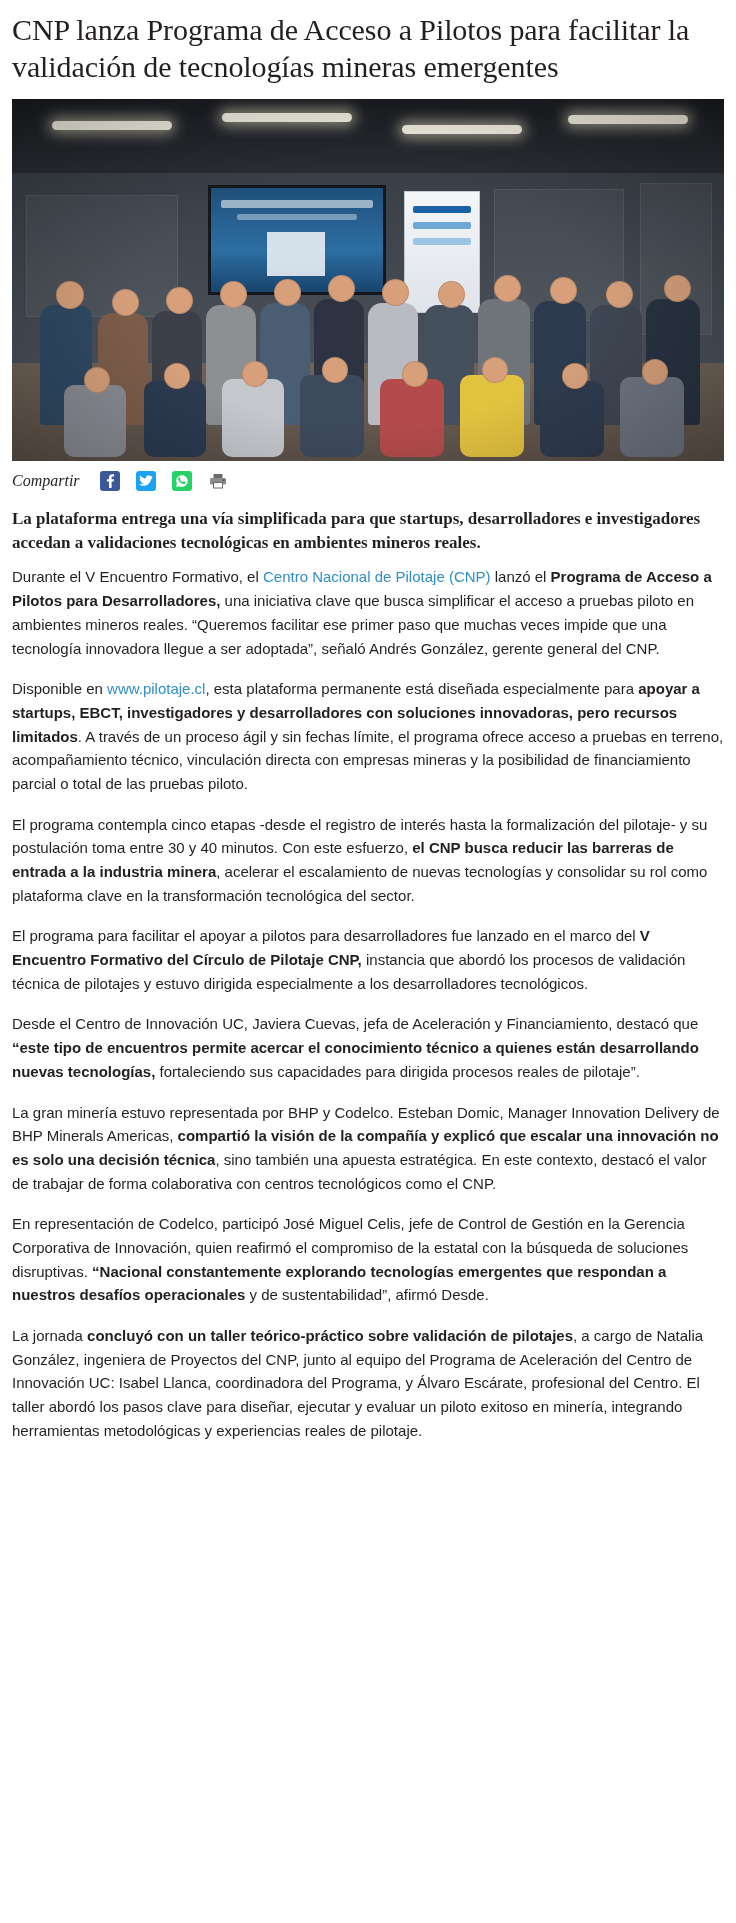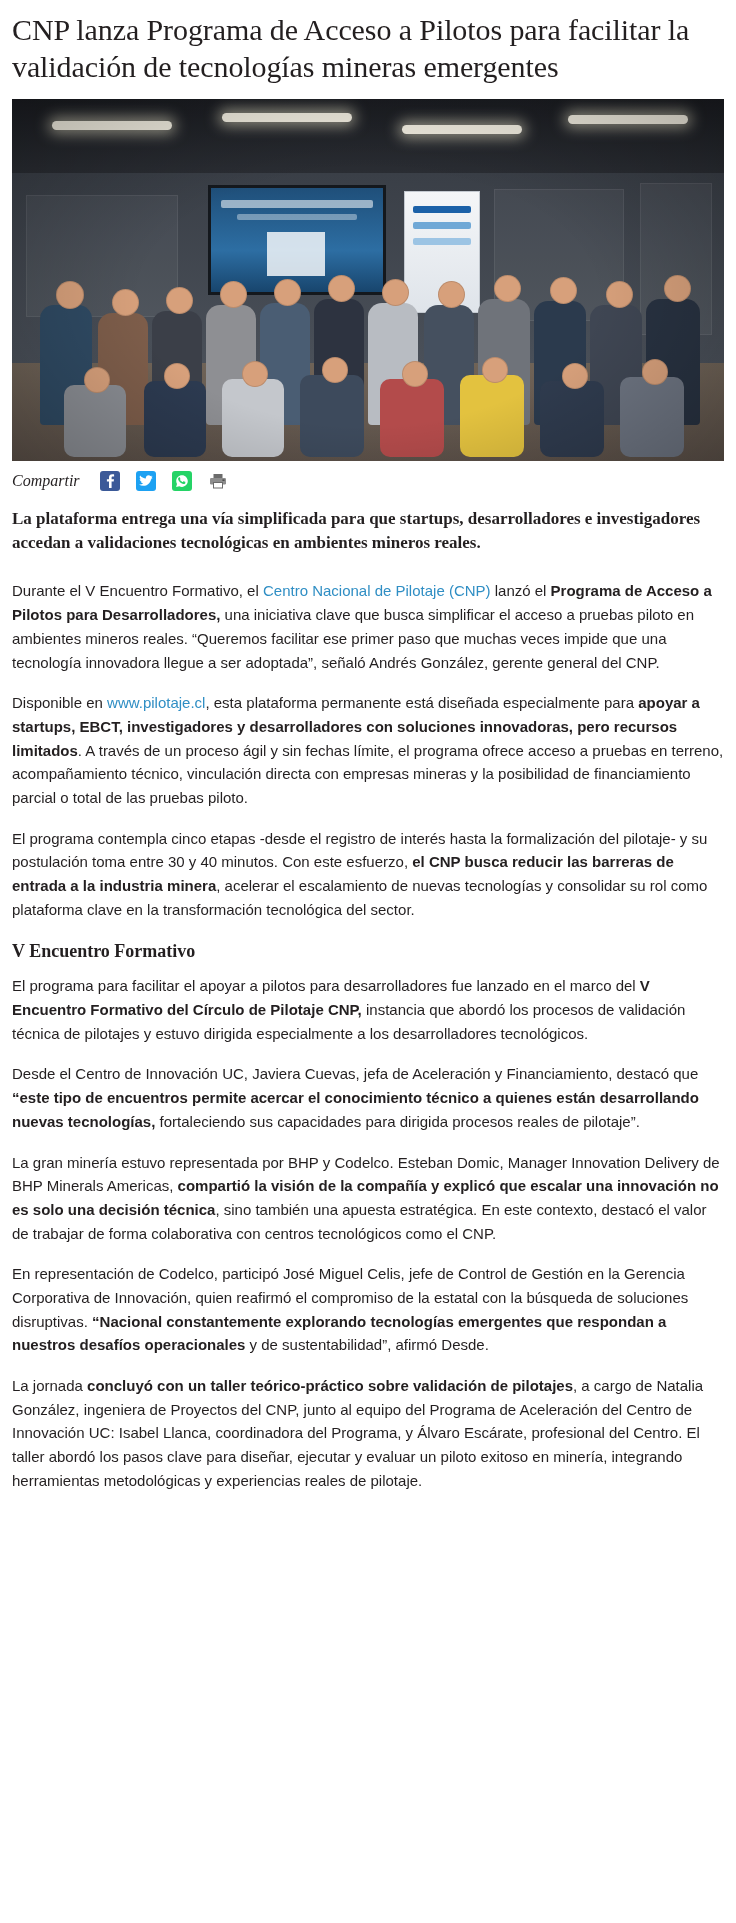"La plataforma entrega una vía" .lede { margin: 0 0 24px 0 -> 0 0 10px 0 }
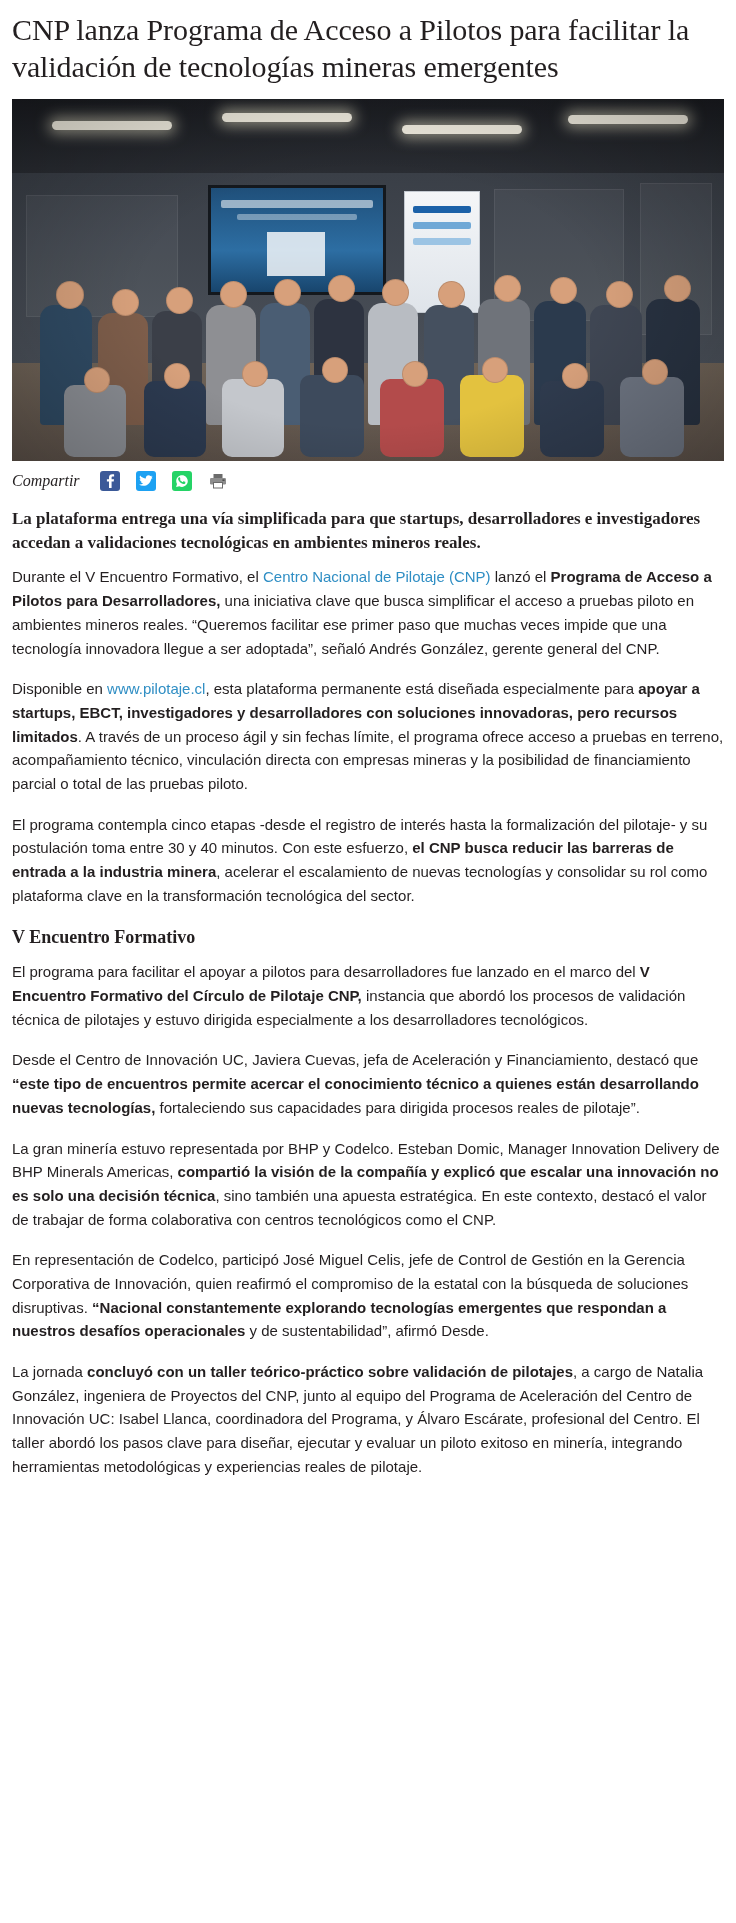"V Encuentro Formativo" h2.subhead { html: <h2>V Encuentro Formativo</h2> -> none }
